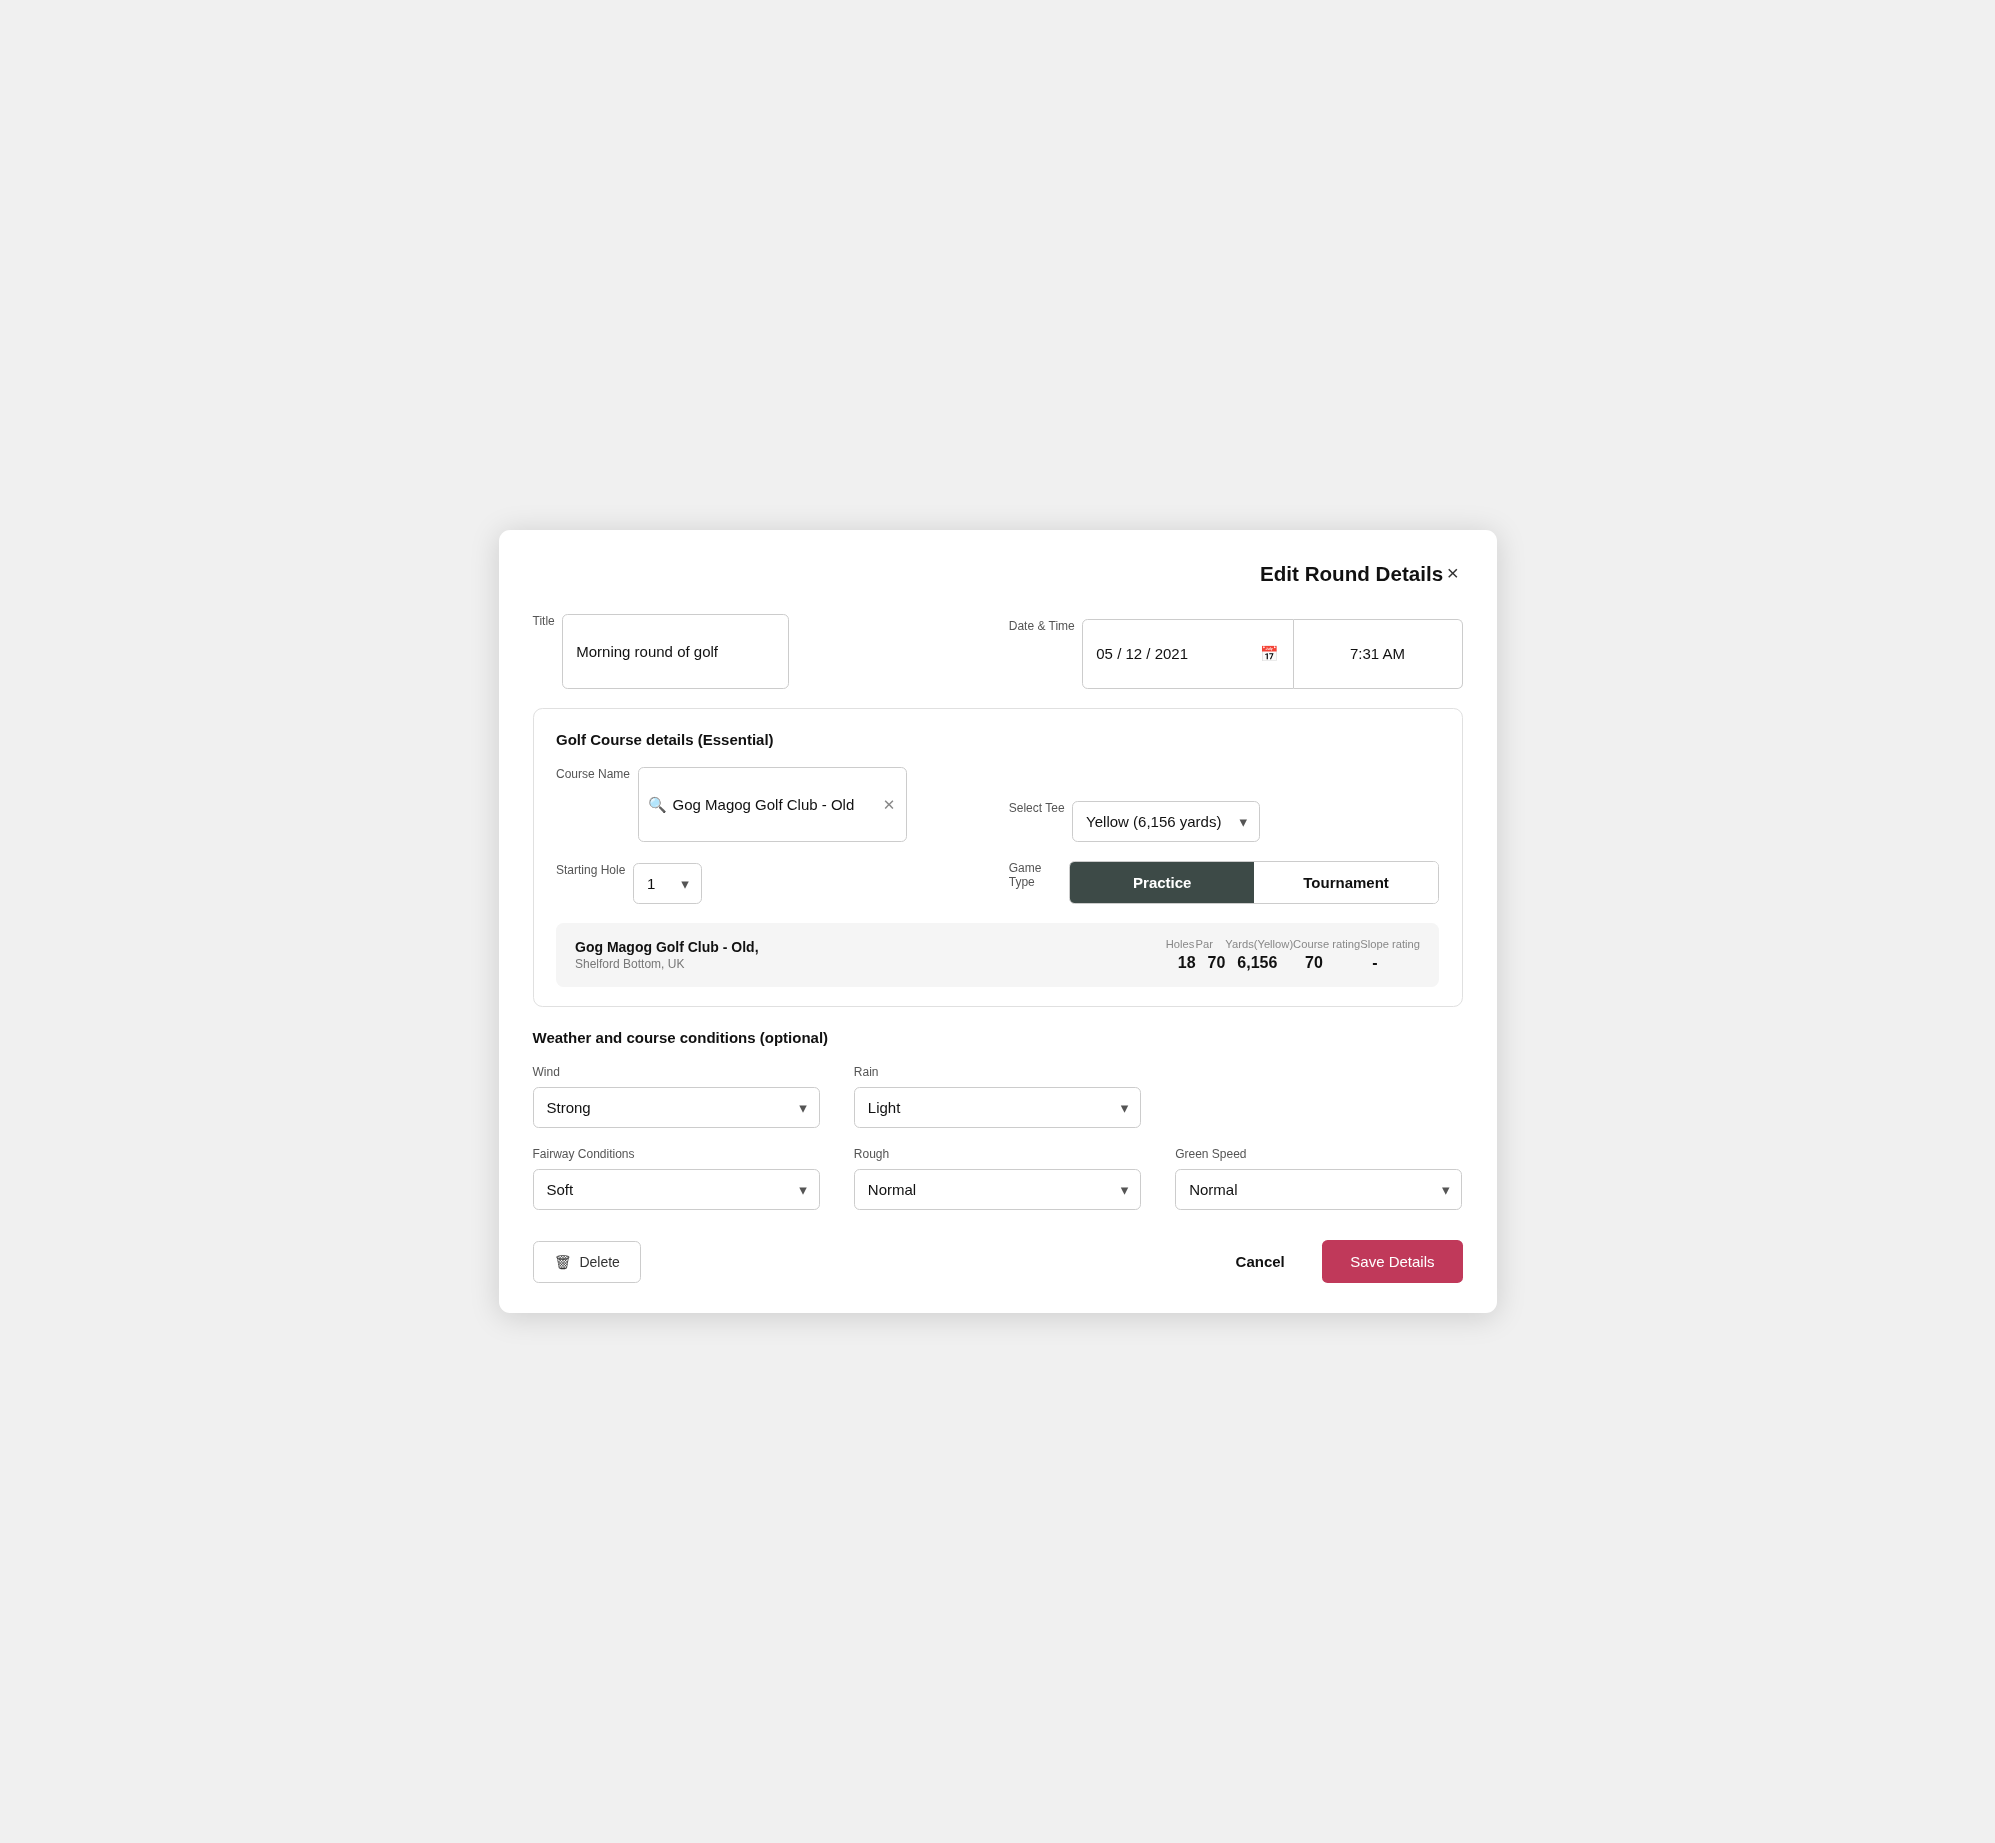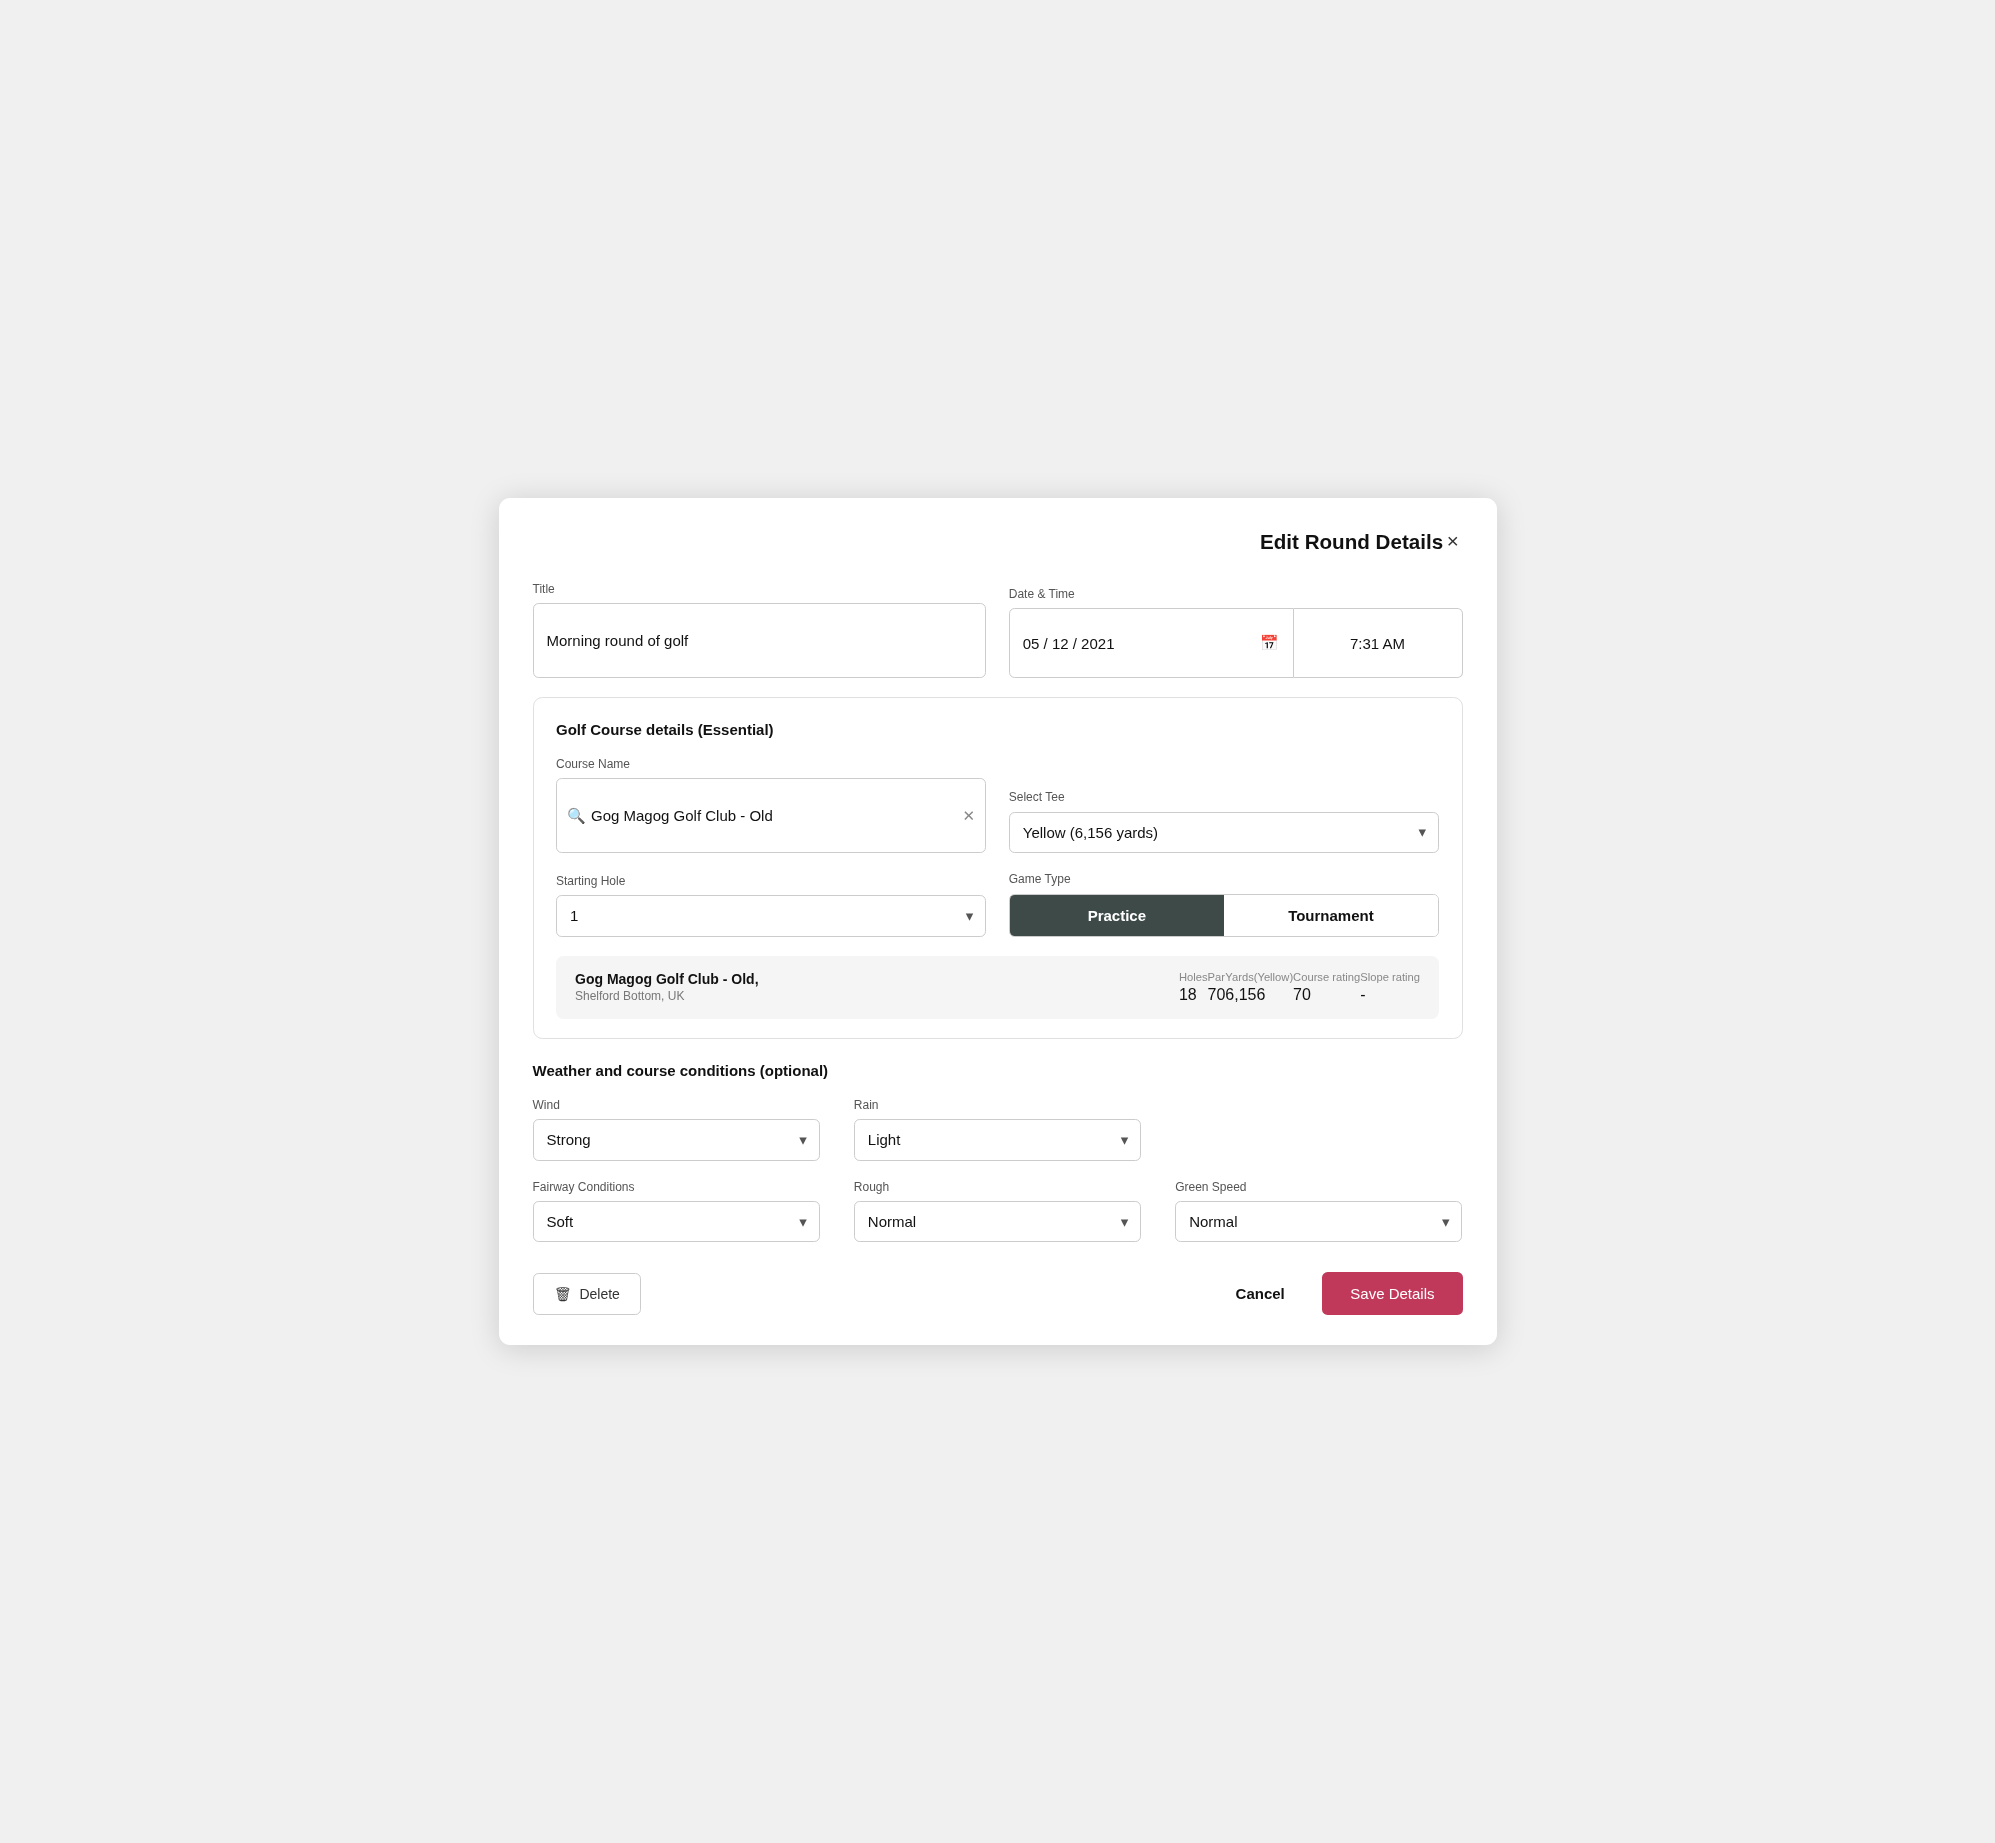"Title" .form-group { flex-direction: column -> none }
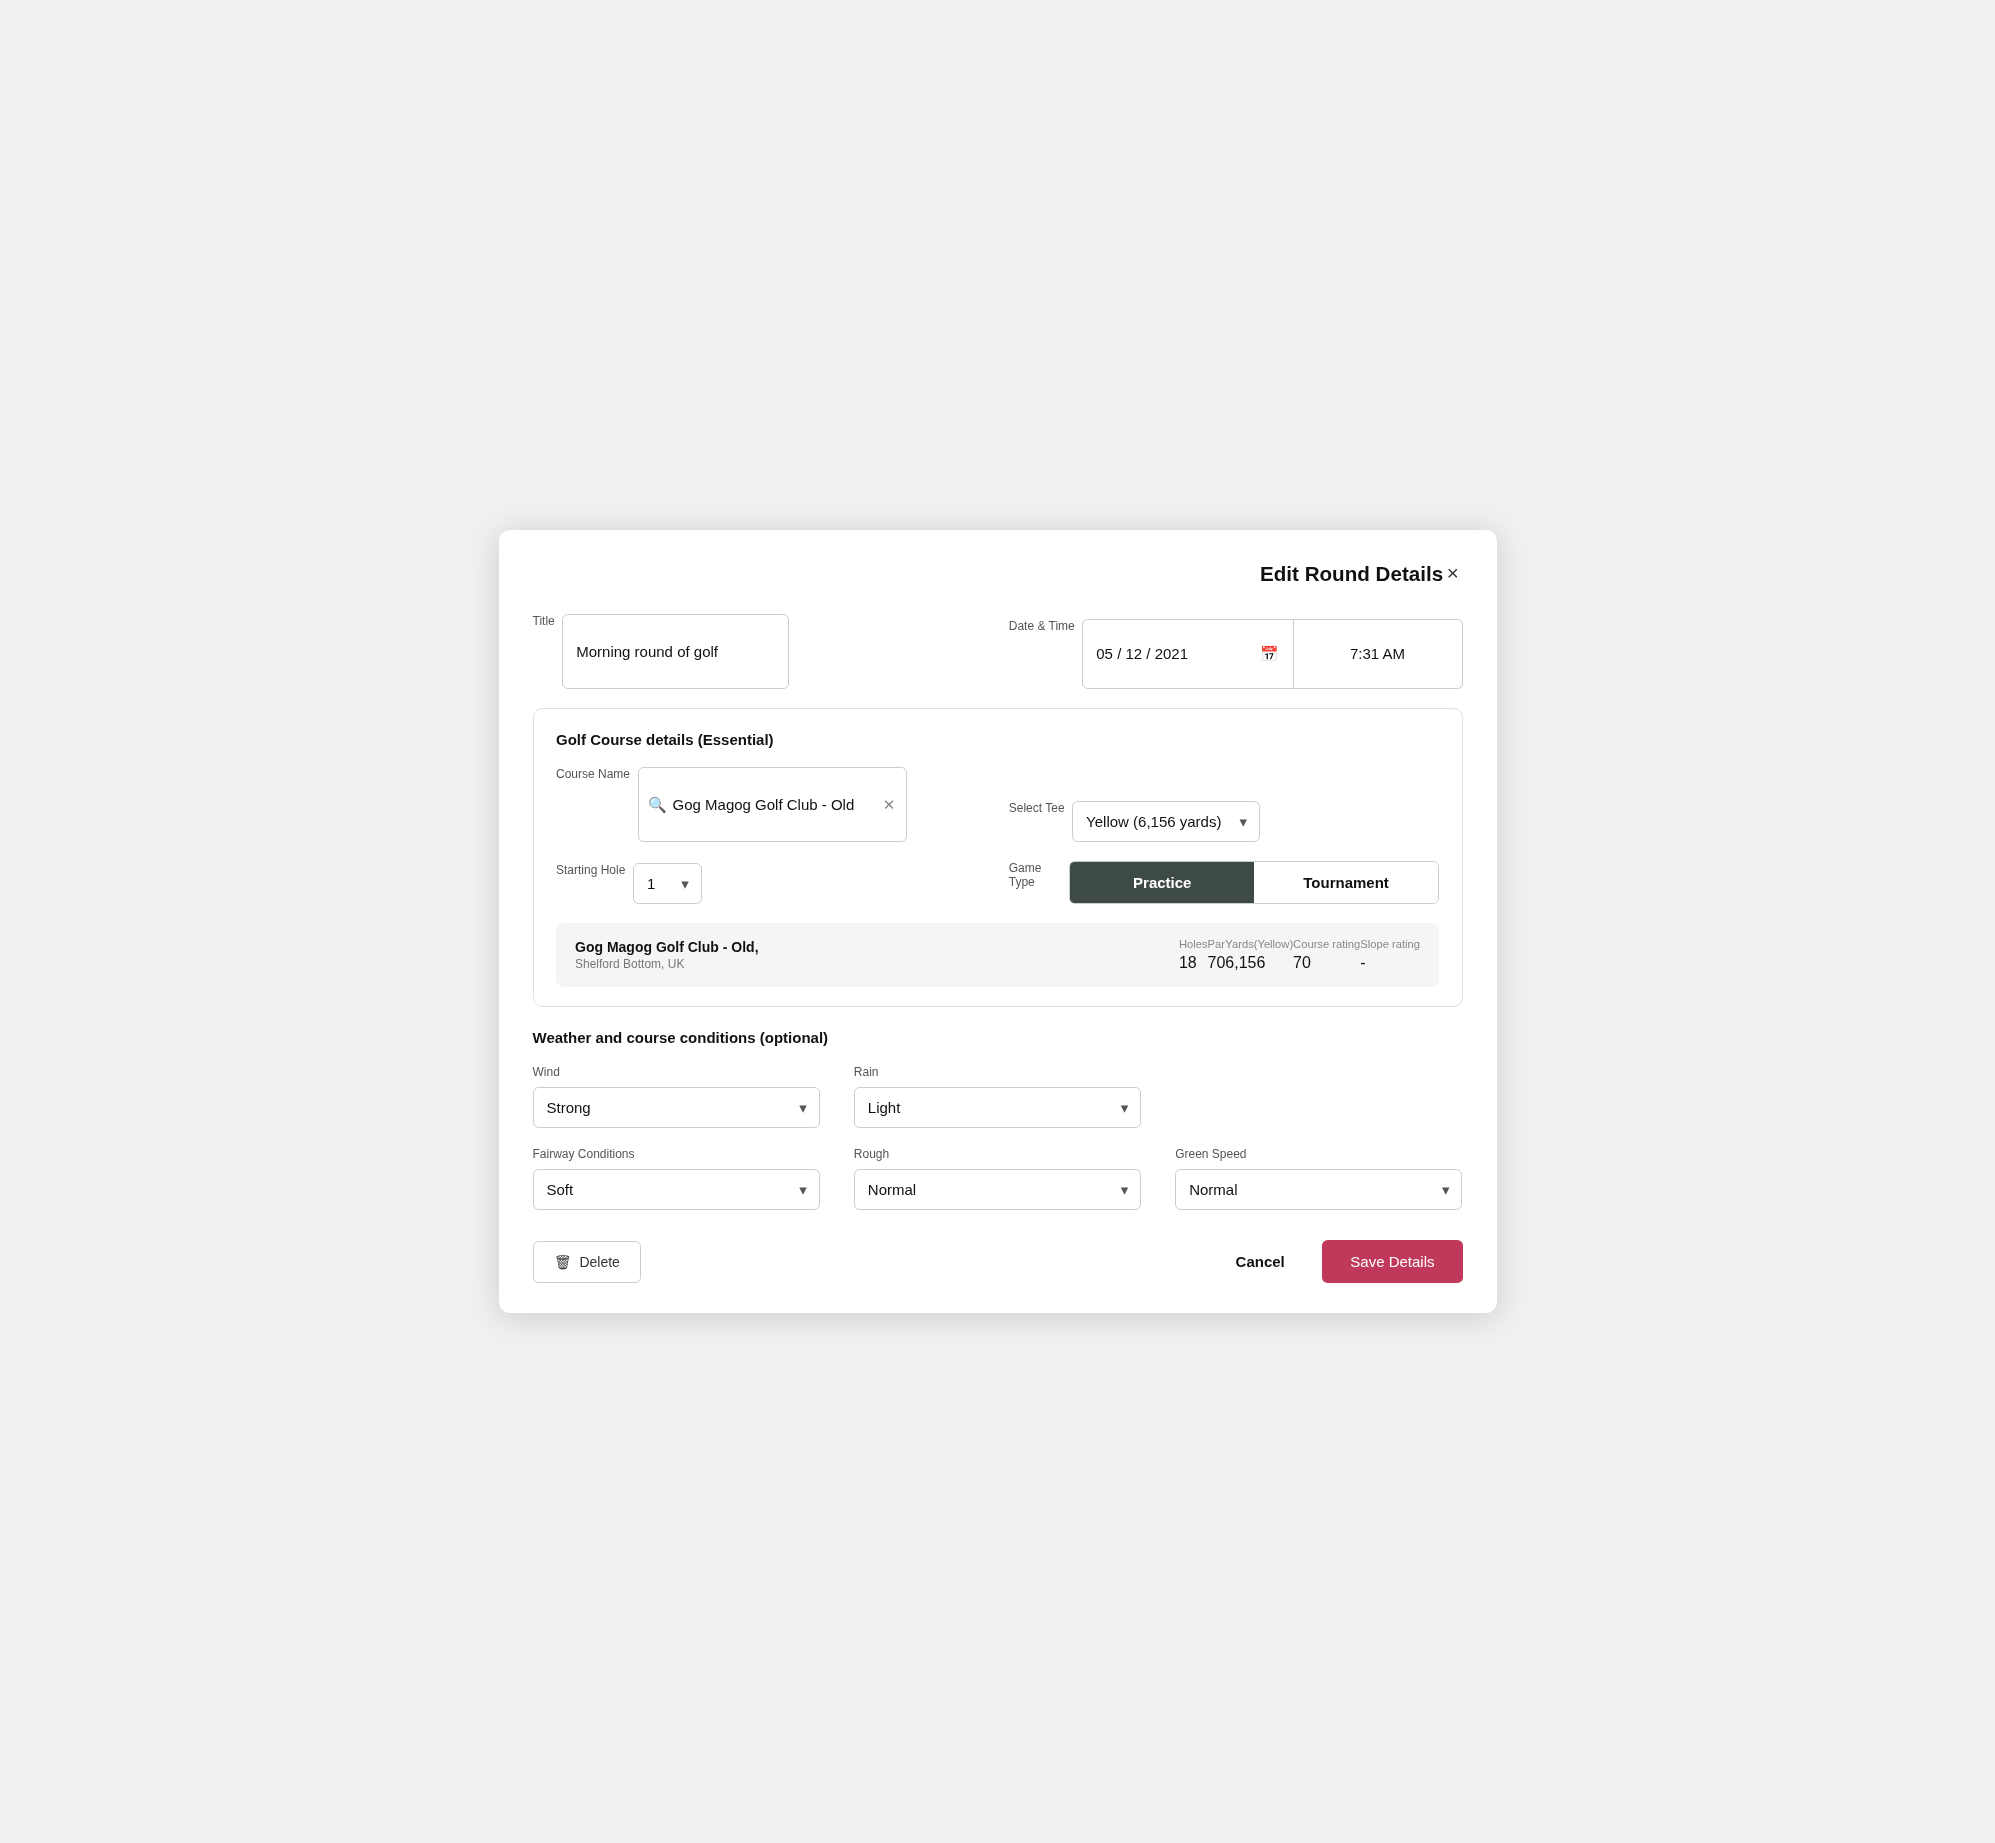"18" .course-stat .stat-value { font-weight: 400 -> 700; margin-left: none -> 12px }
